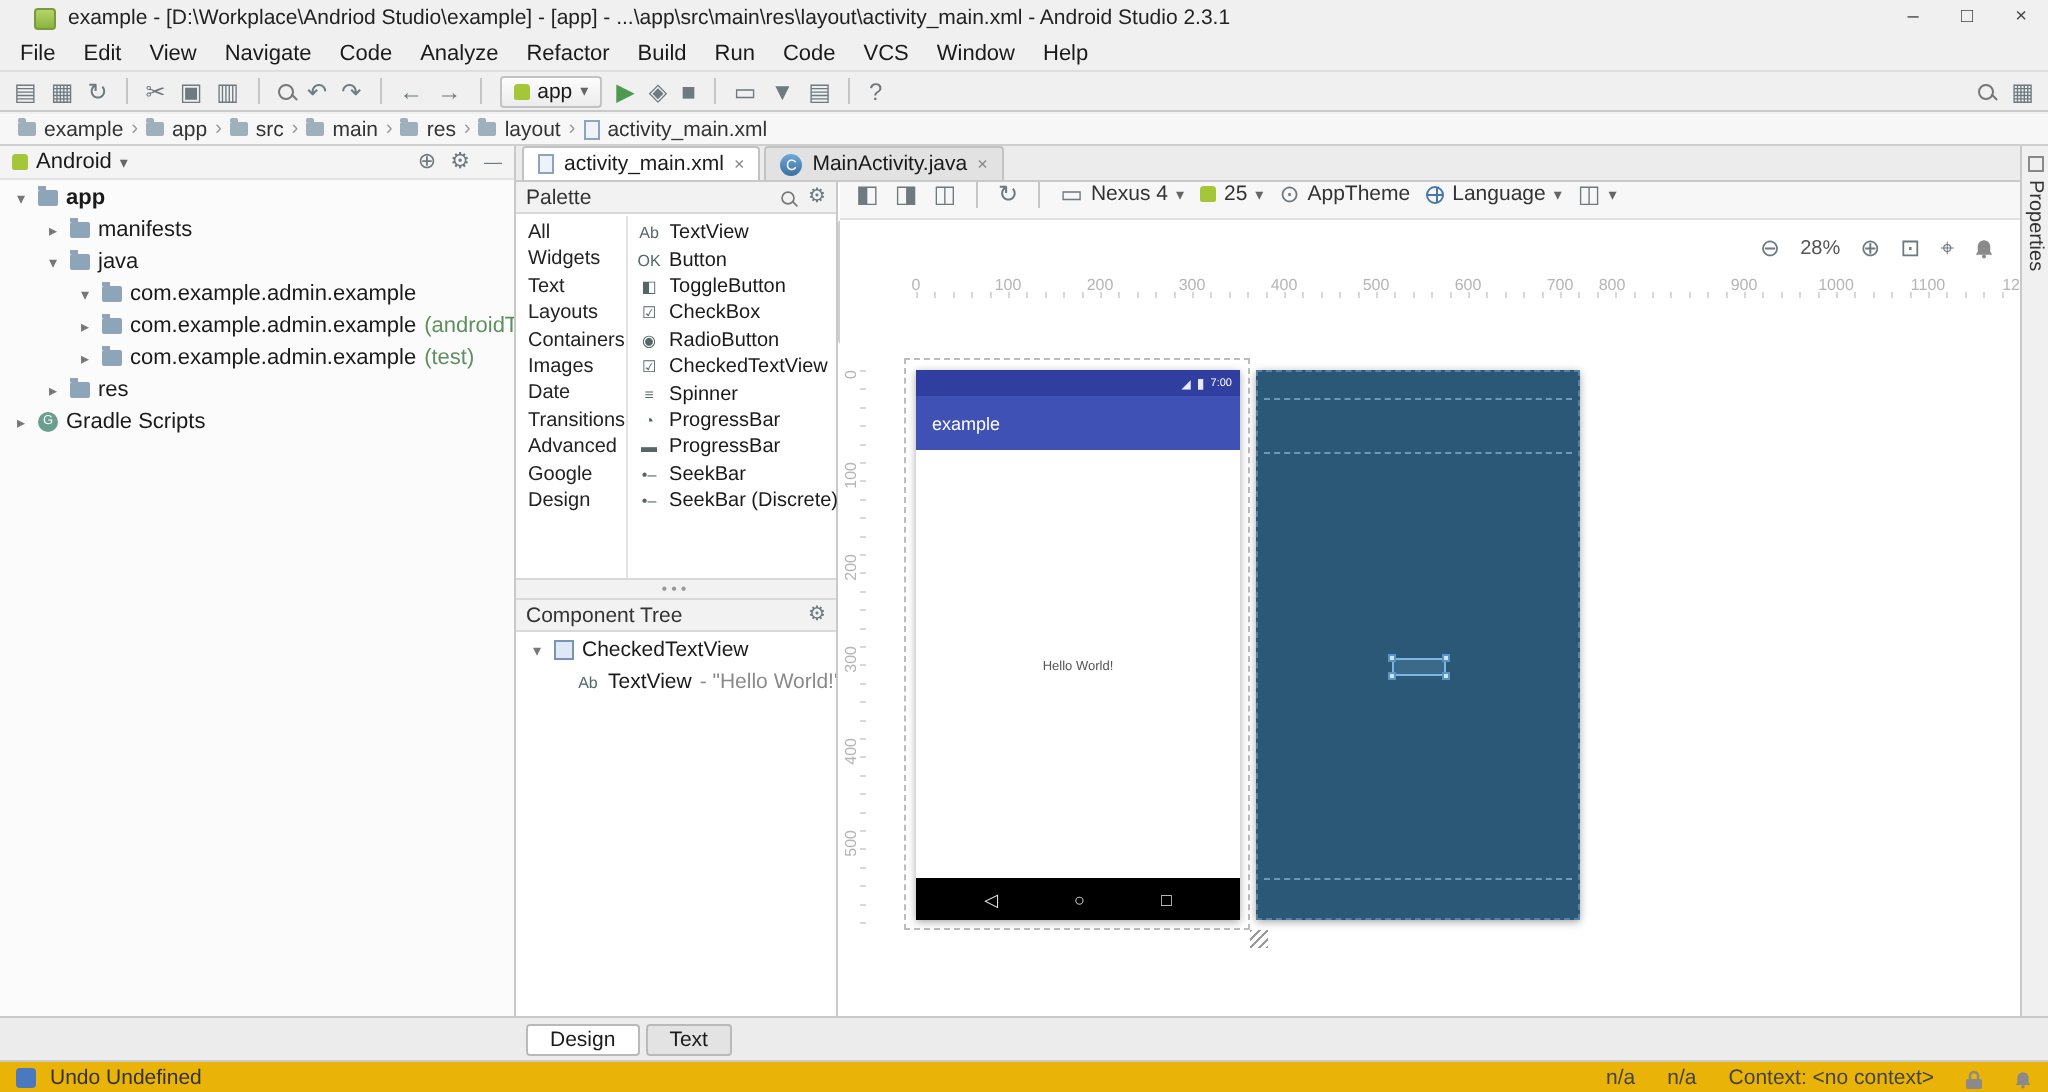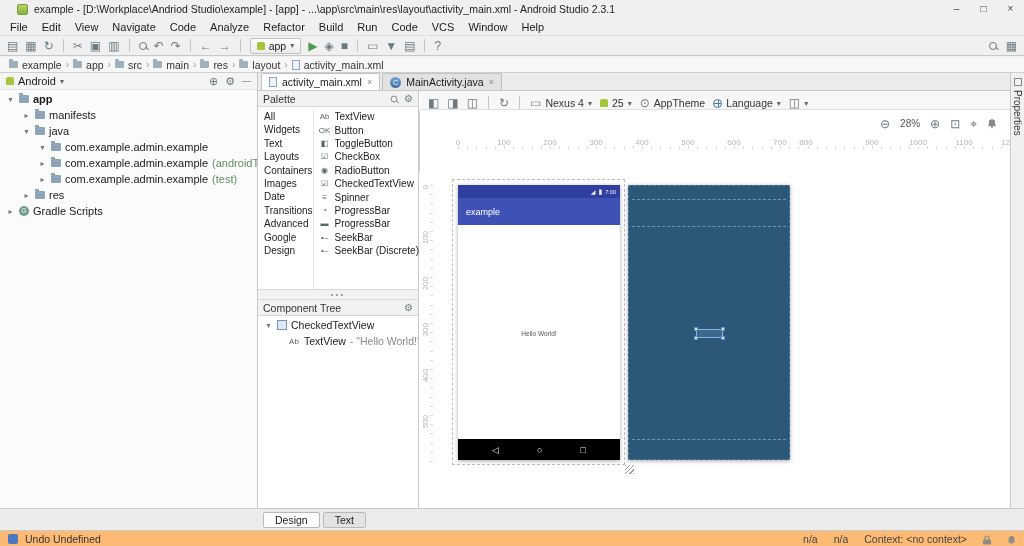"Nexus 4" .design-toolbar { align-items: flex-end -> flex-start }
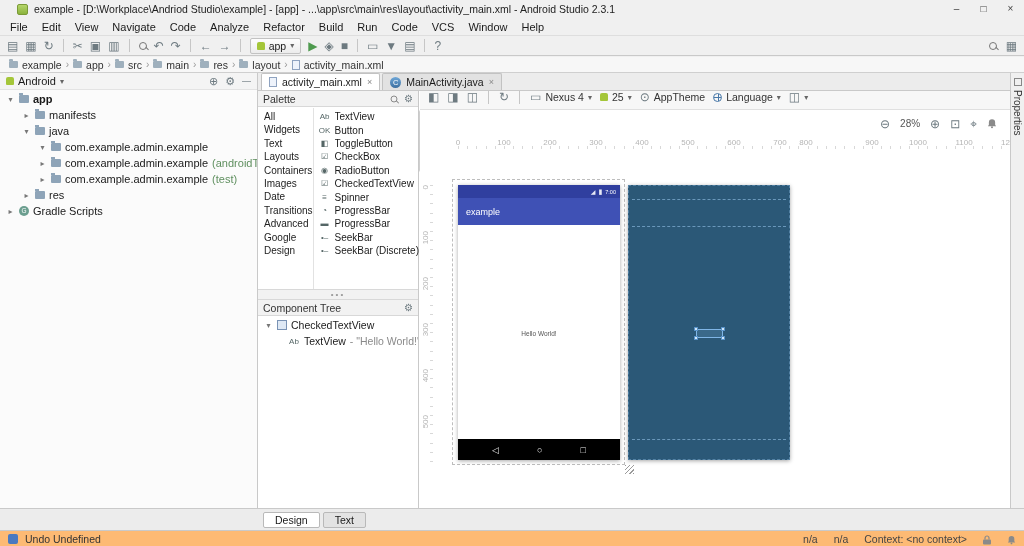"28%" .zoombar { align-items: flex-start -> center }
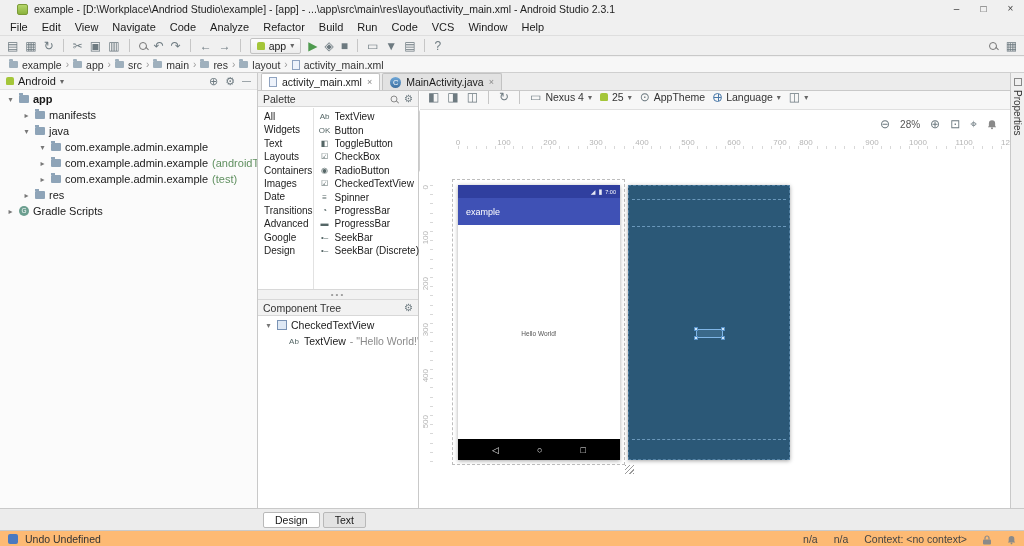"Undo Undefined" .status-bar { background: #fdba74 -> #eab308 }
